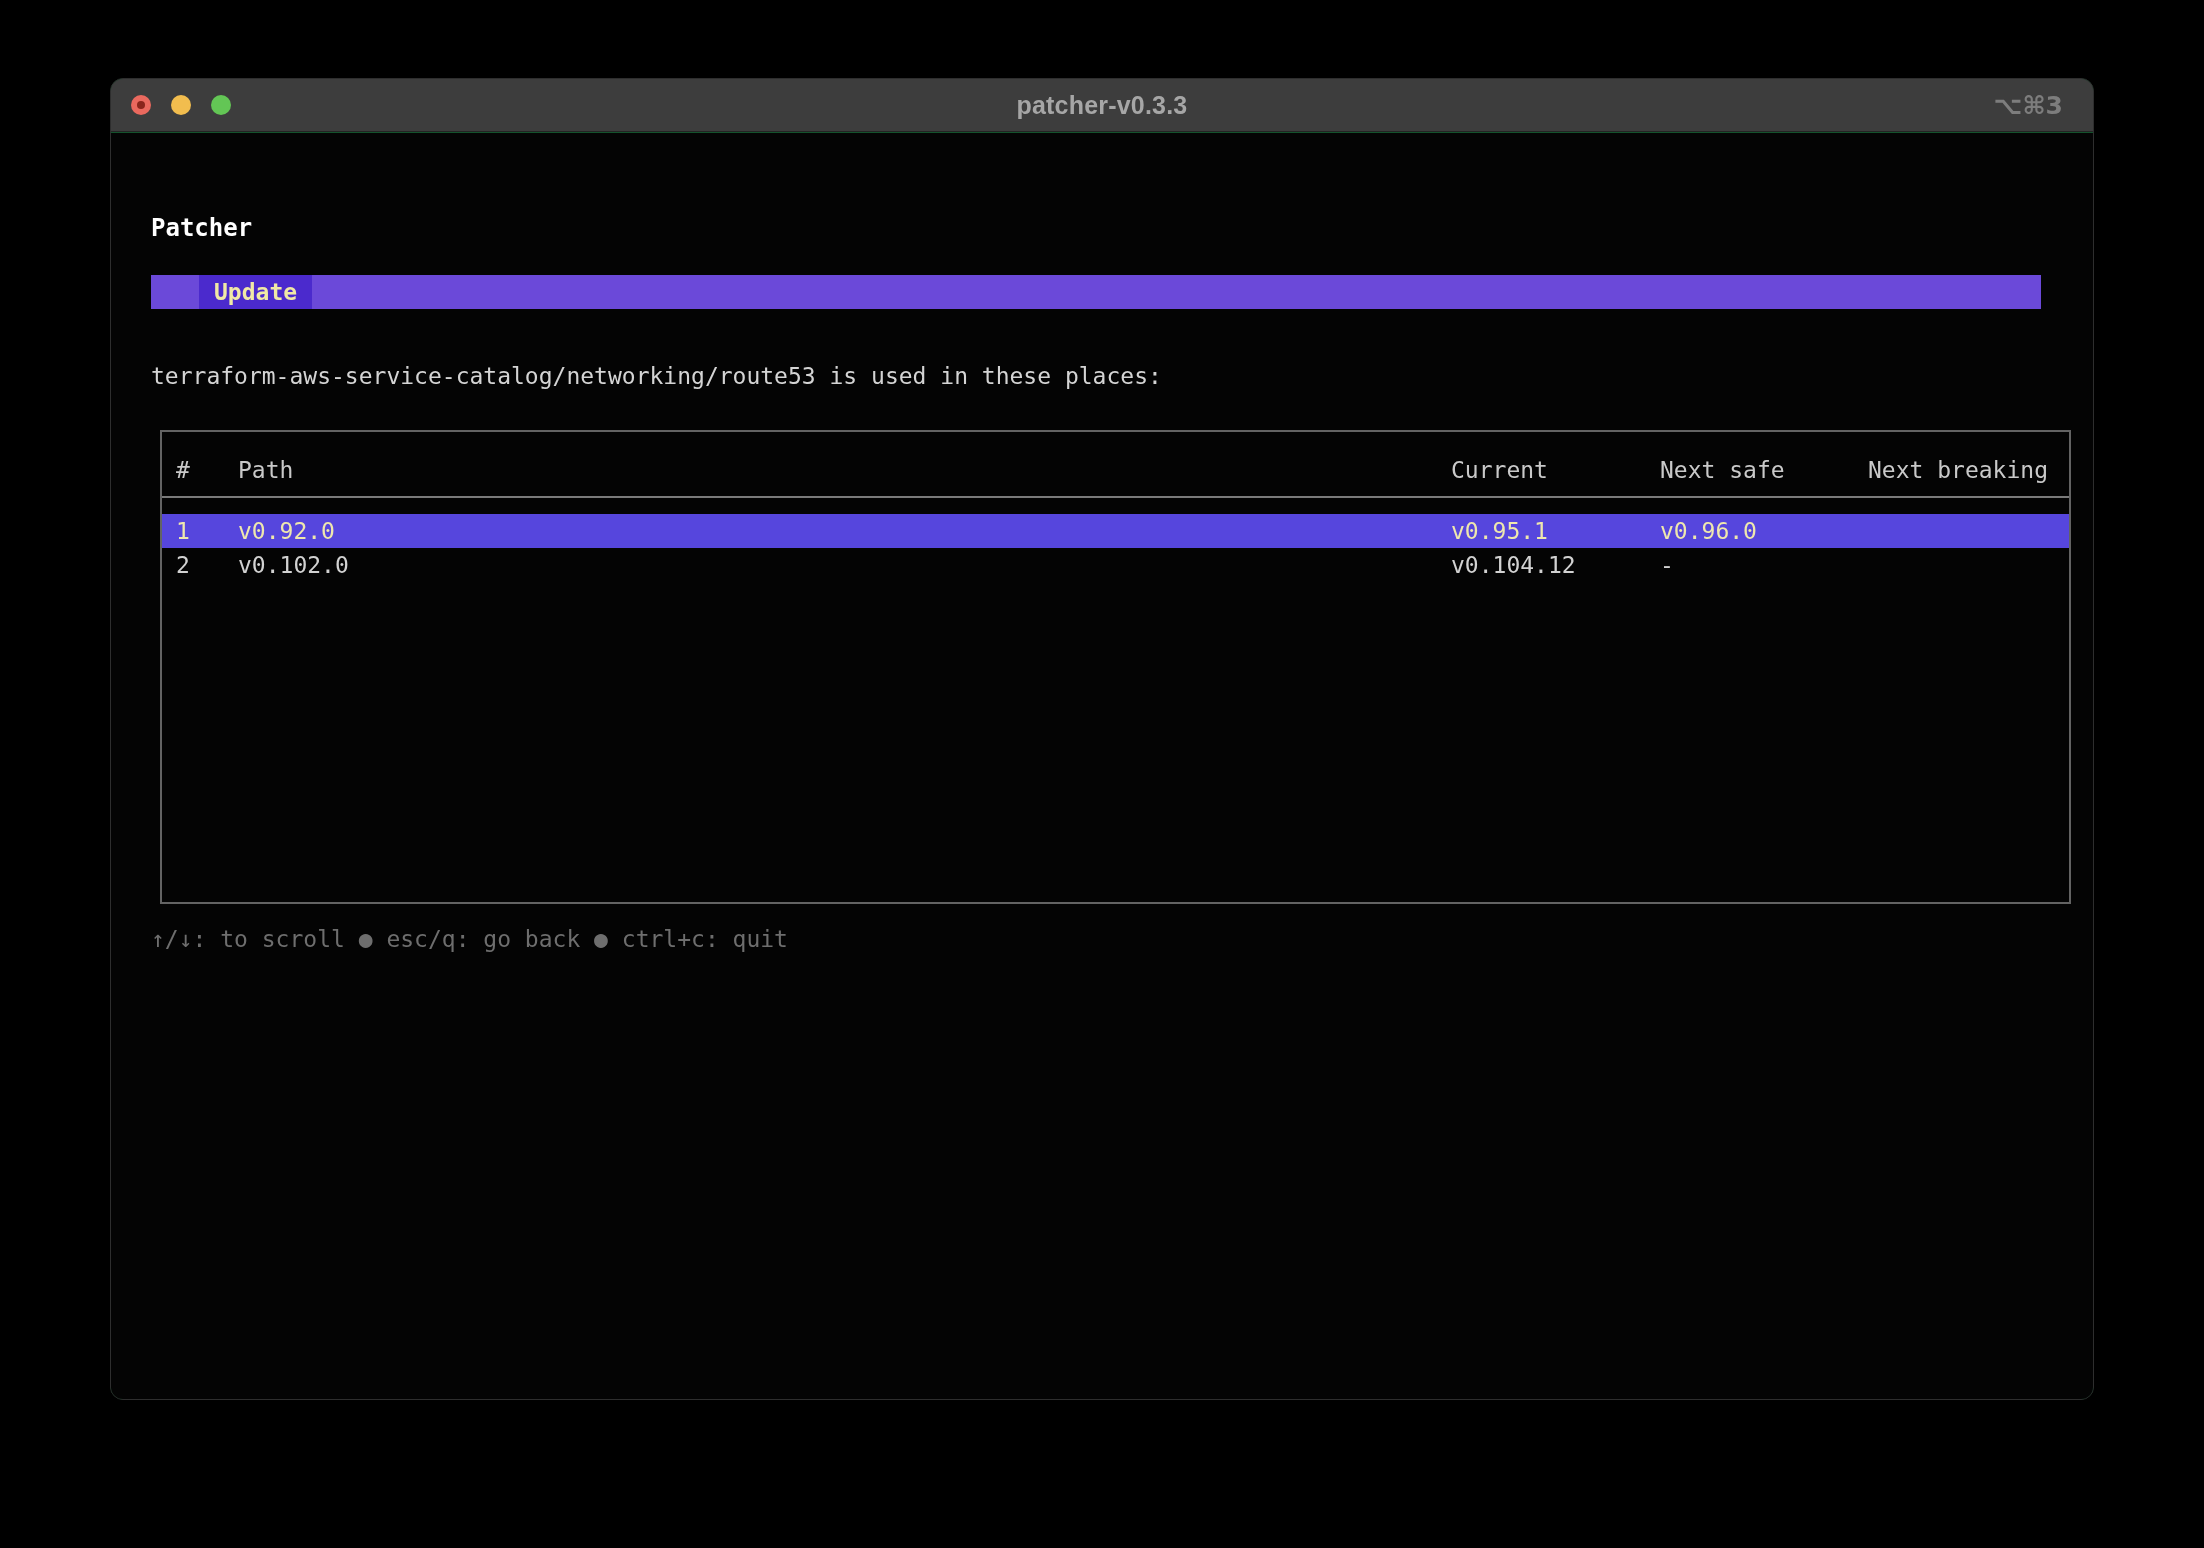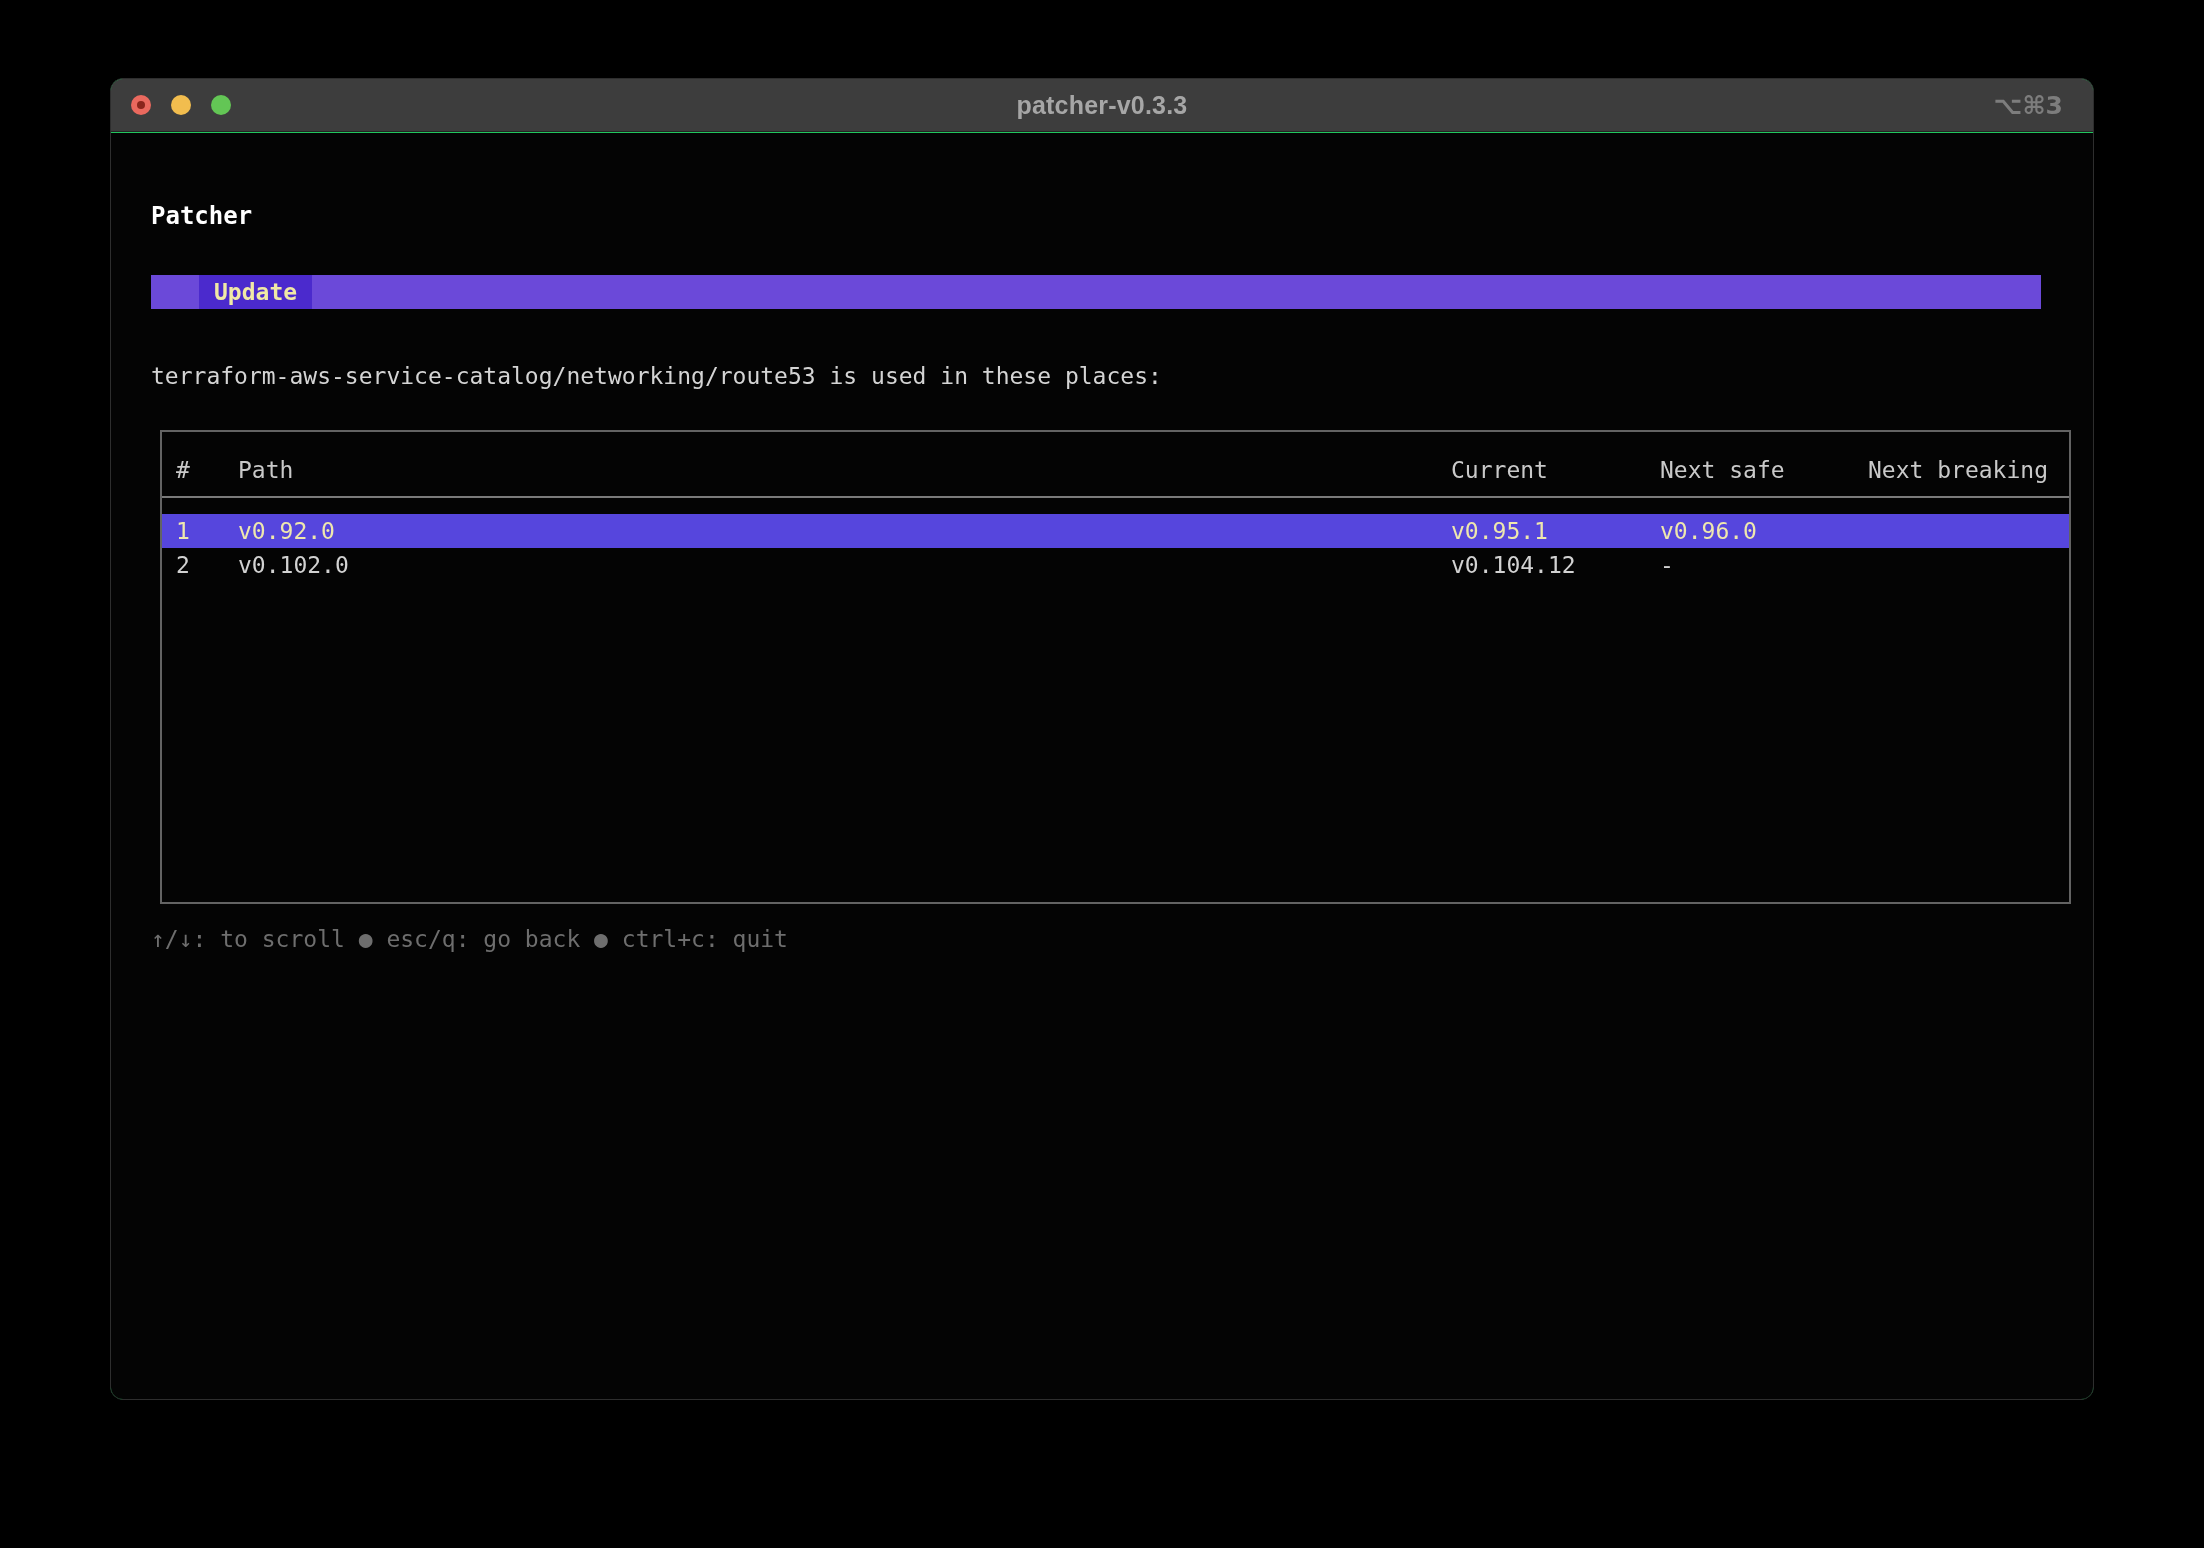"patcher-v0.3.3" .window { background: #22c55e -> #14532d }
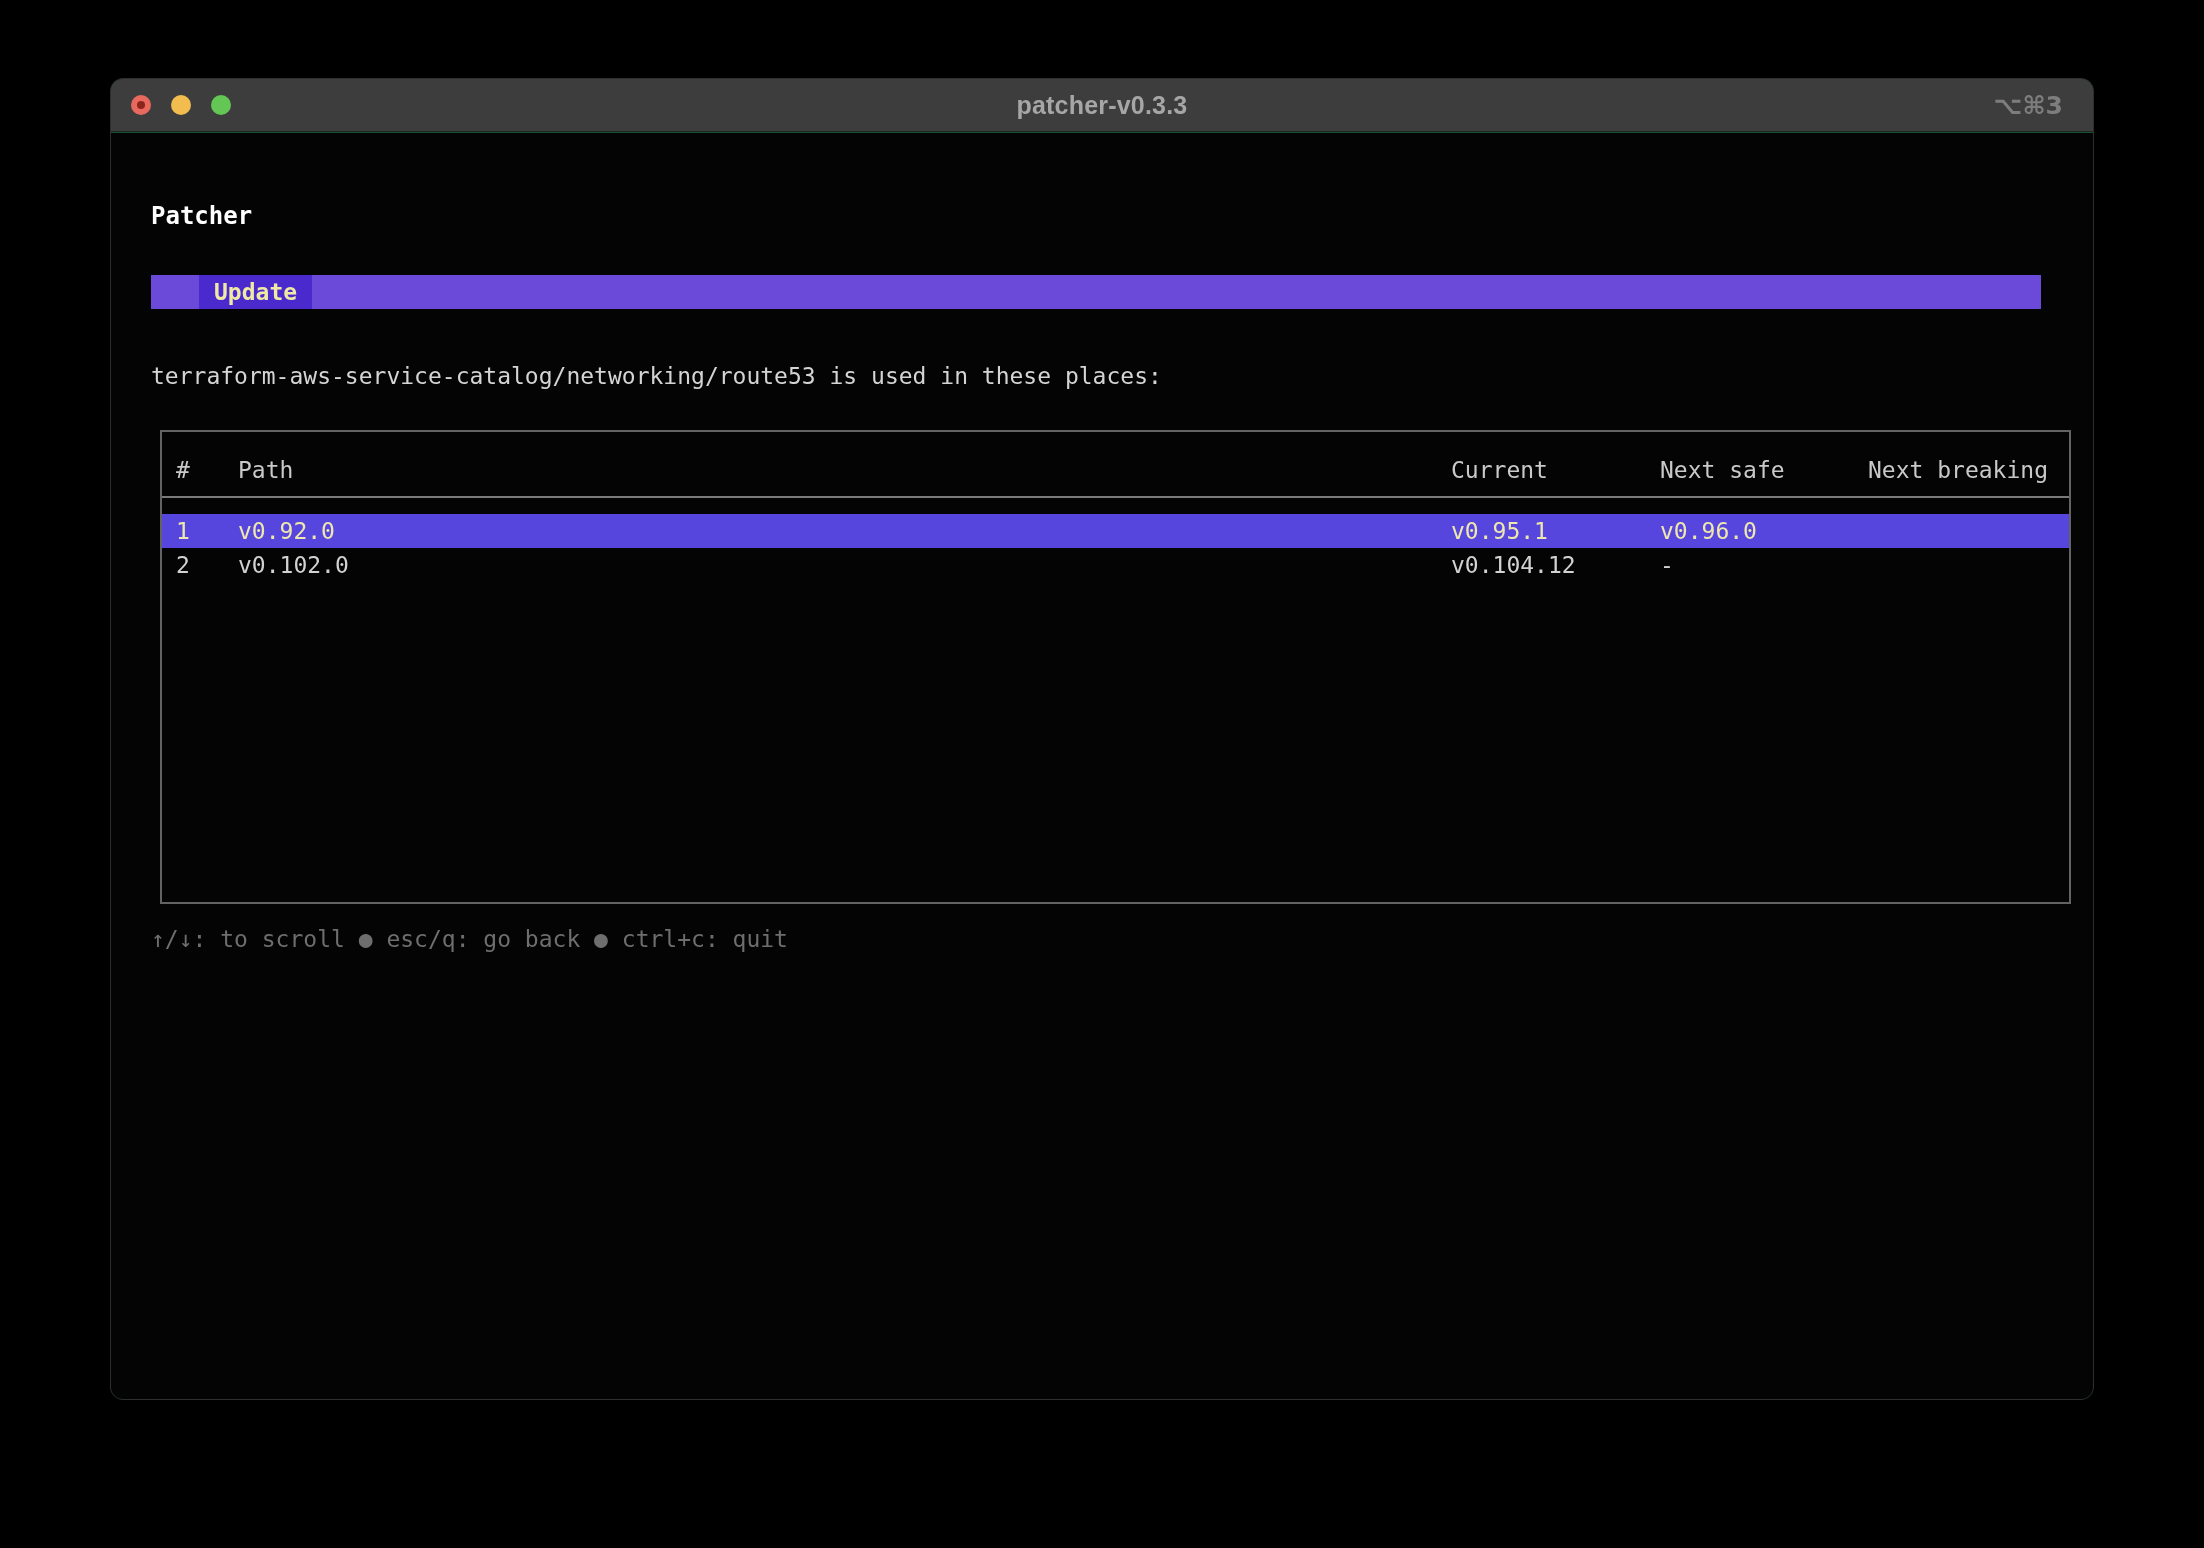"Patcher" .heading { top: 69px -> 81px }
